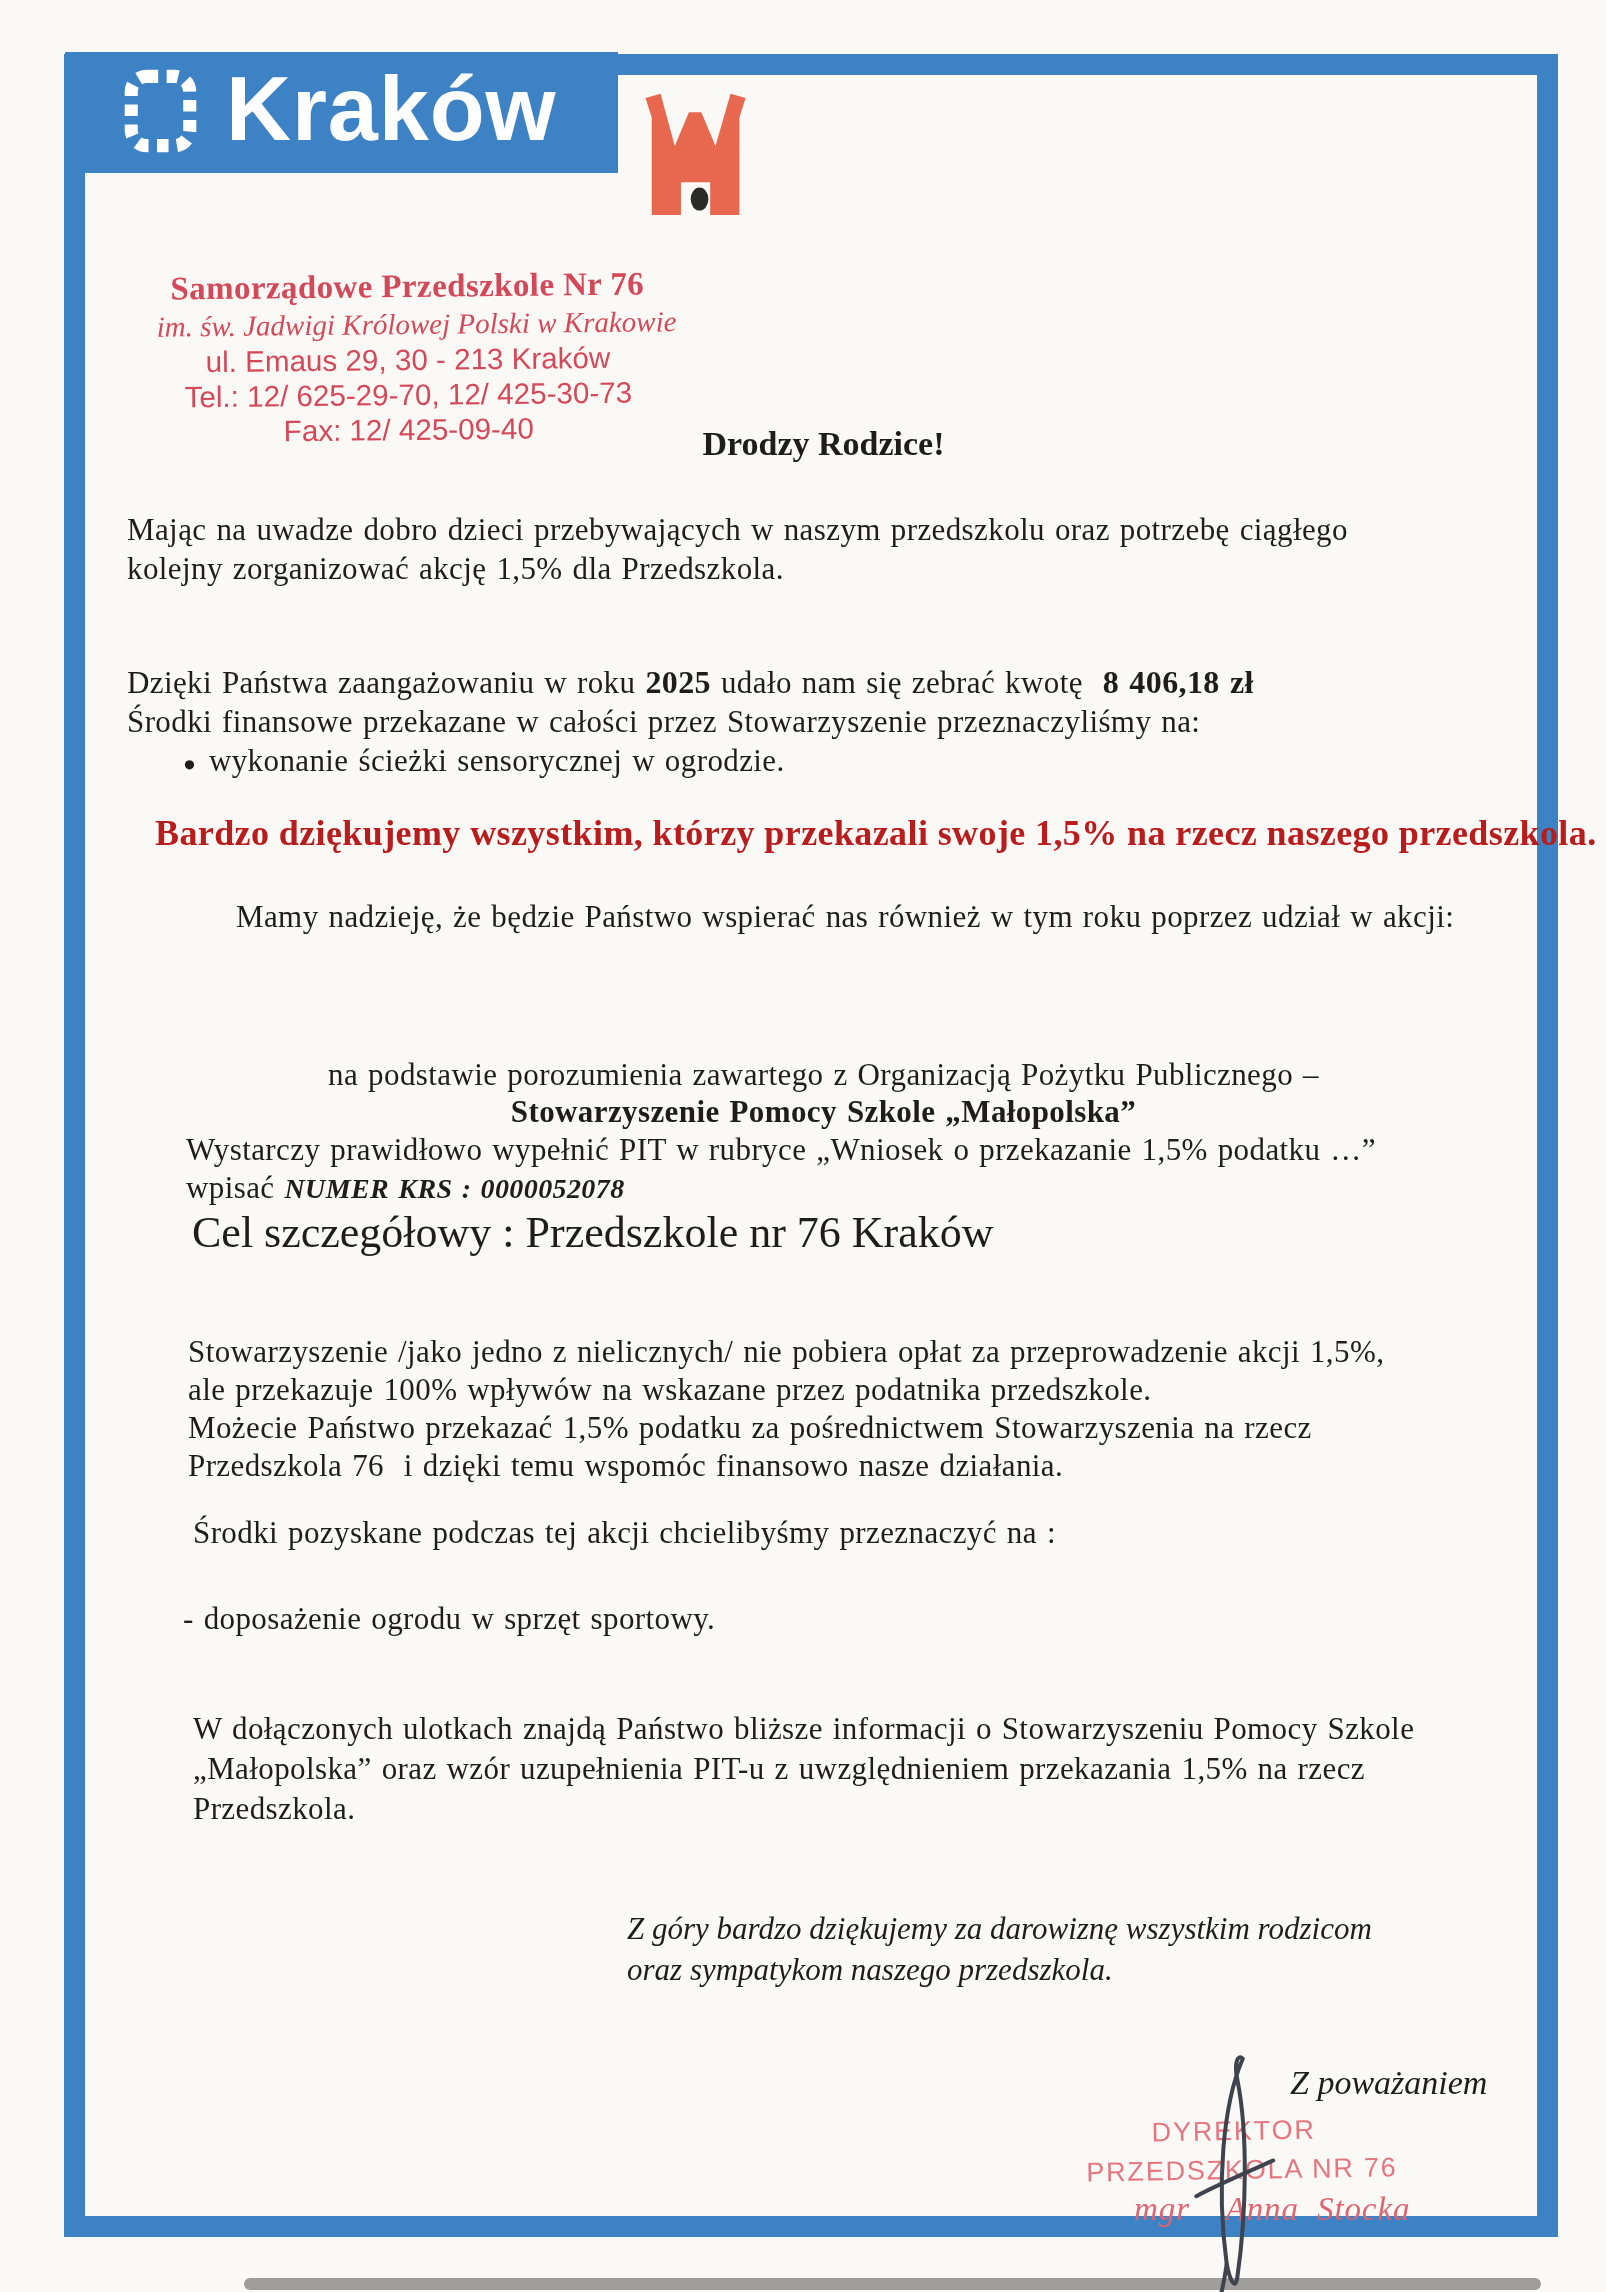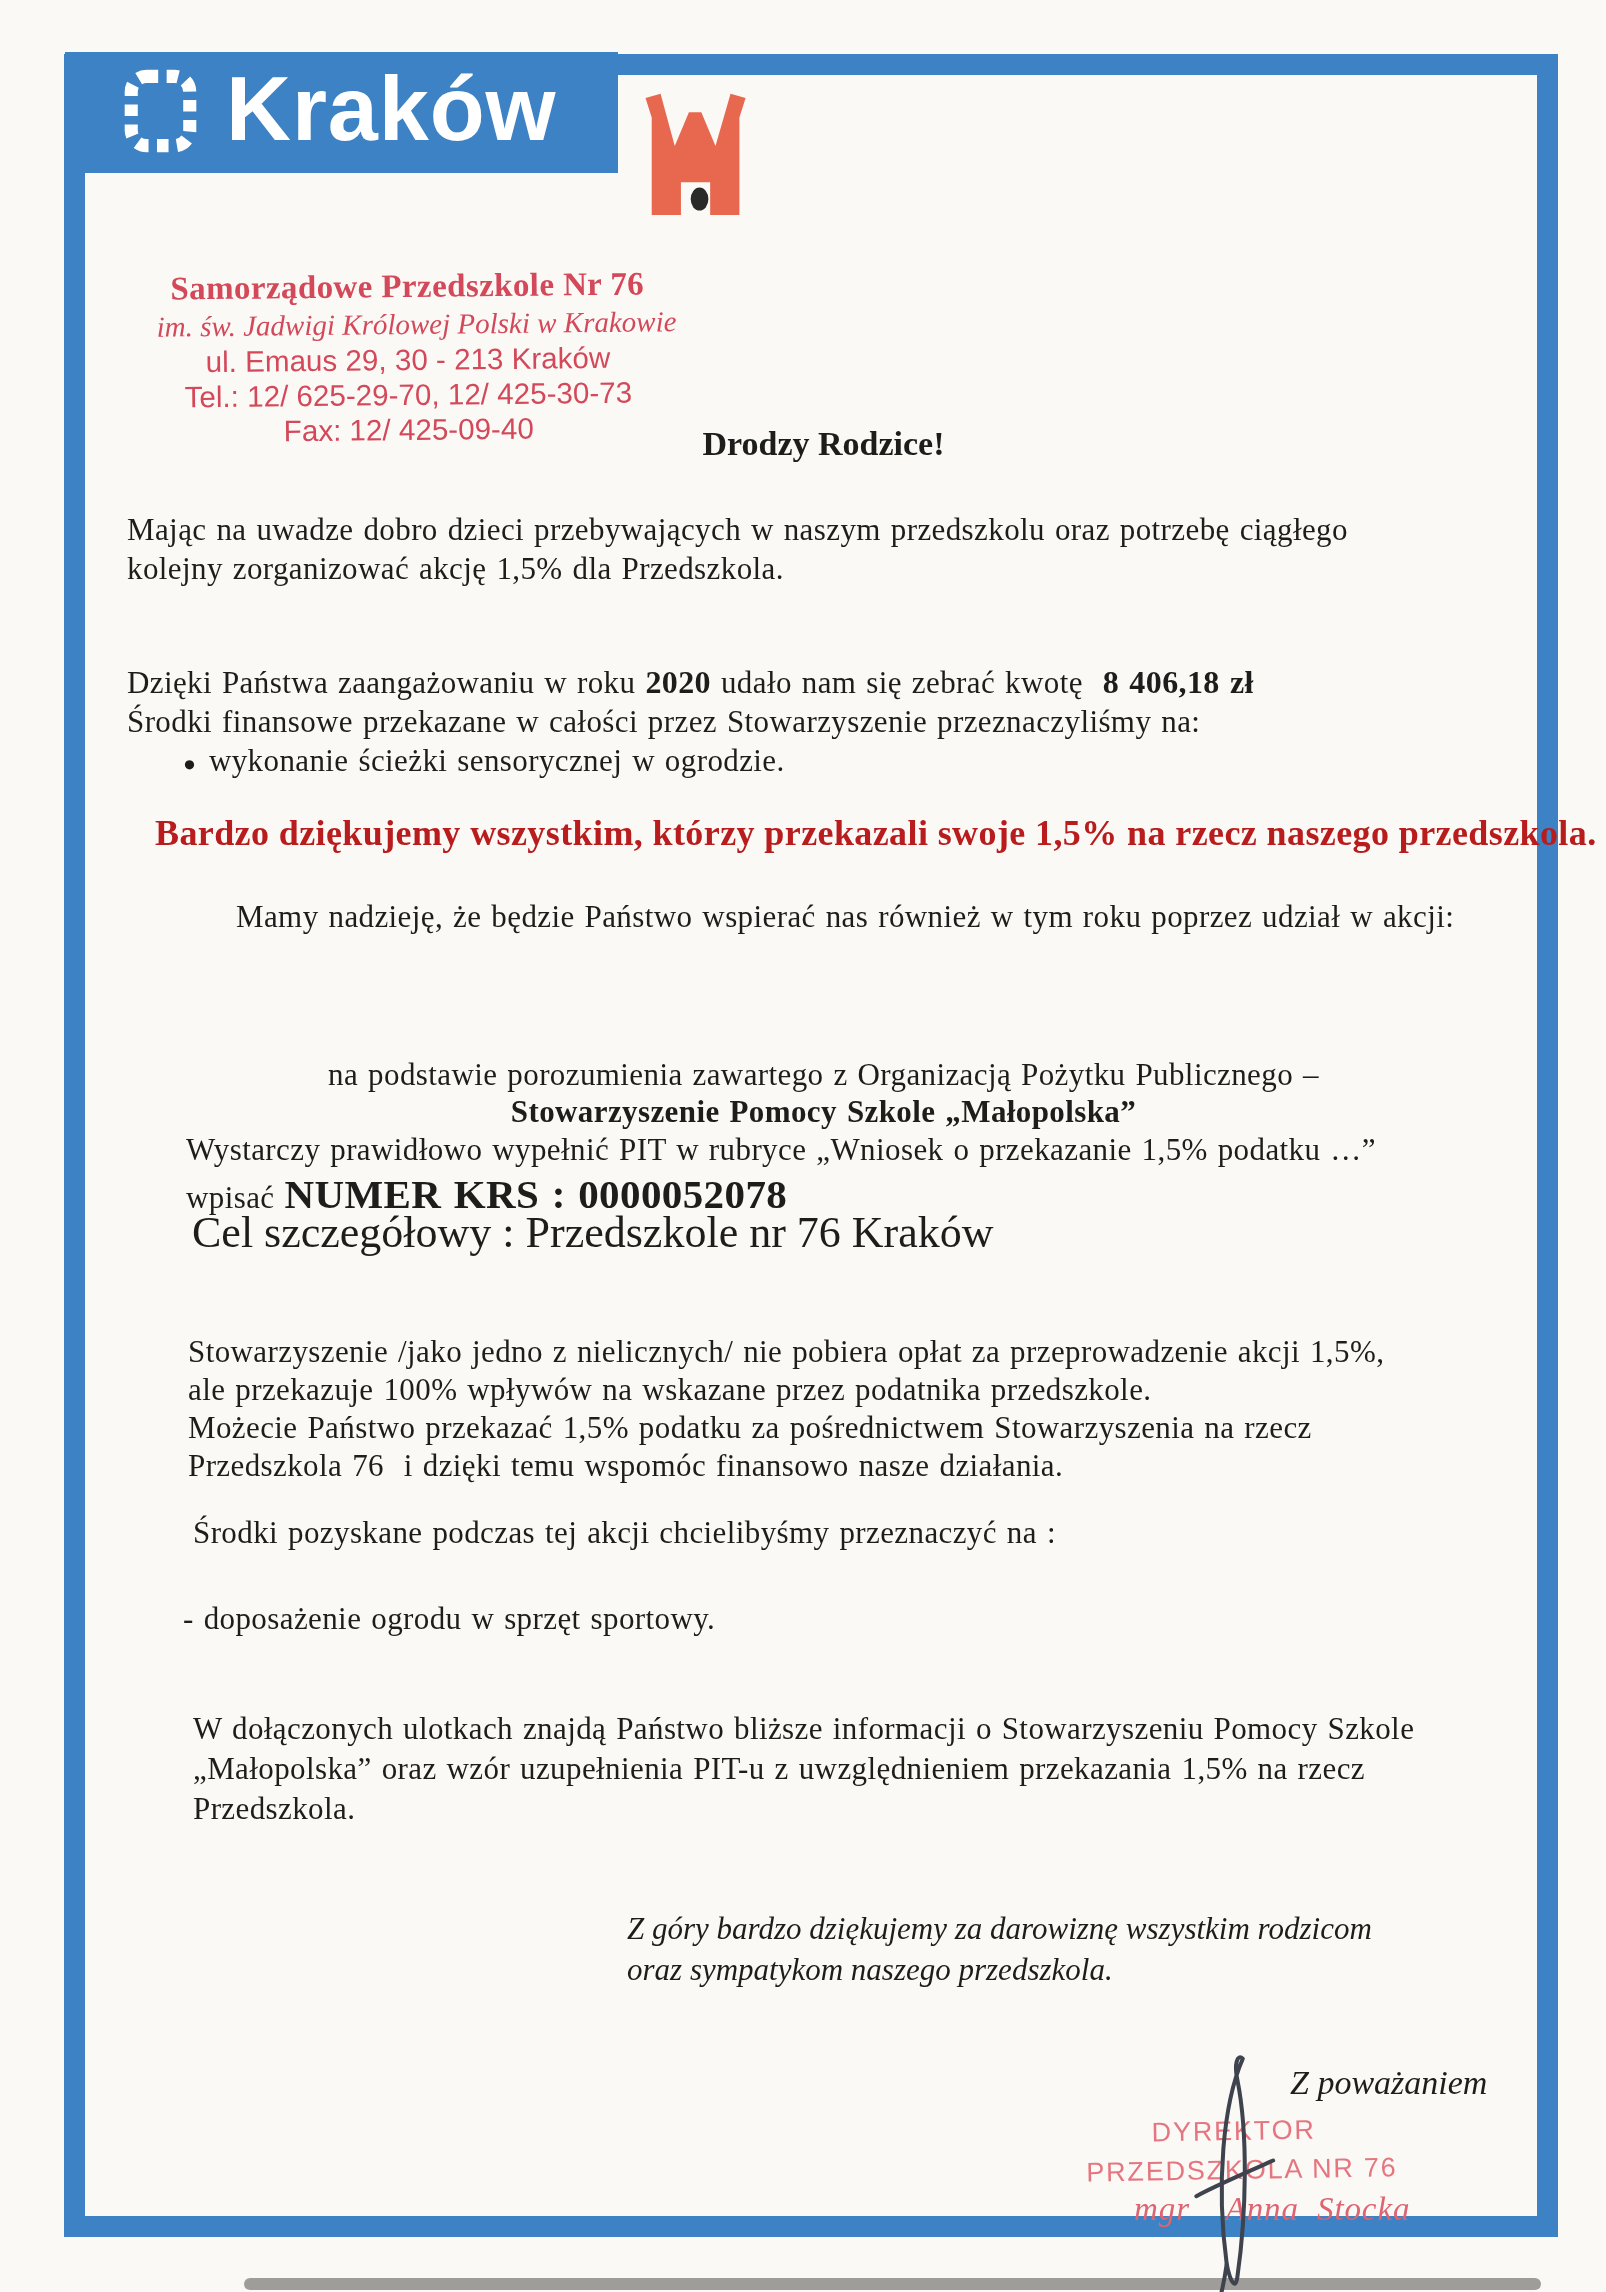"2020" span.b { text: 2020 -> 2025 }
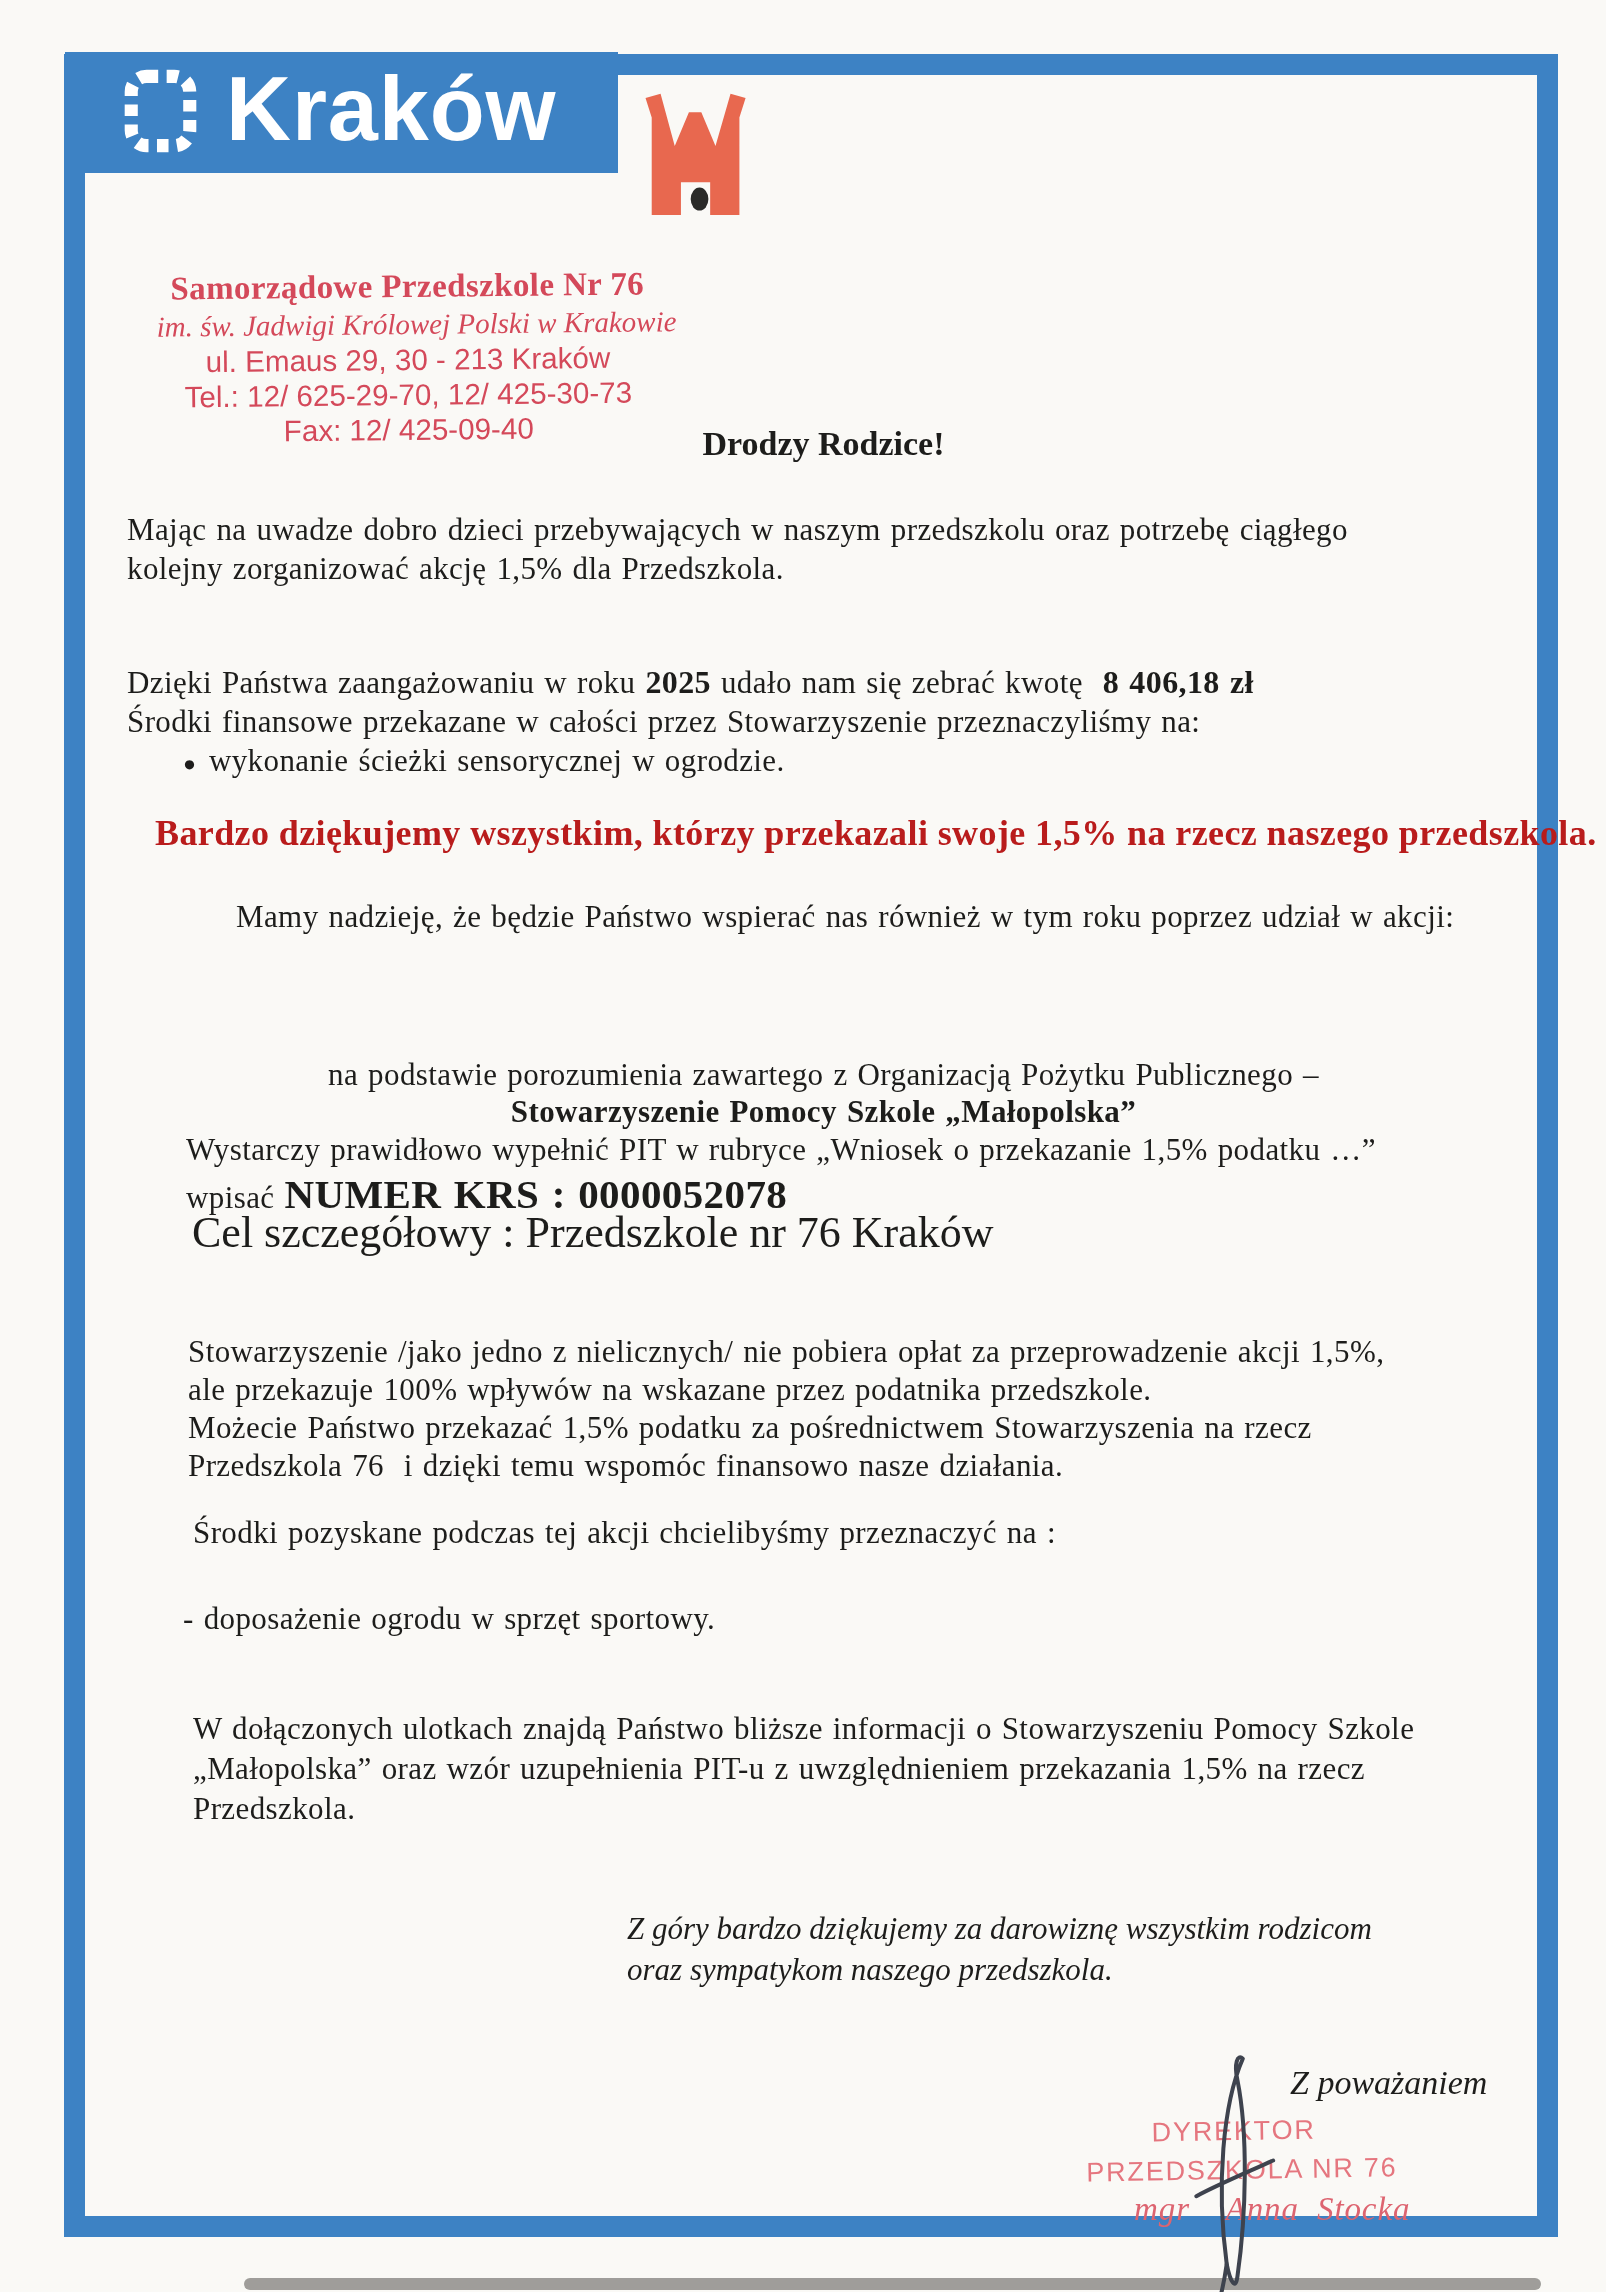"NUMER KRS : 0000052078" .krs .b { font-size: 41px -> 28px; font-style: none -> italic }
